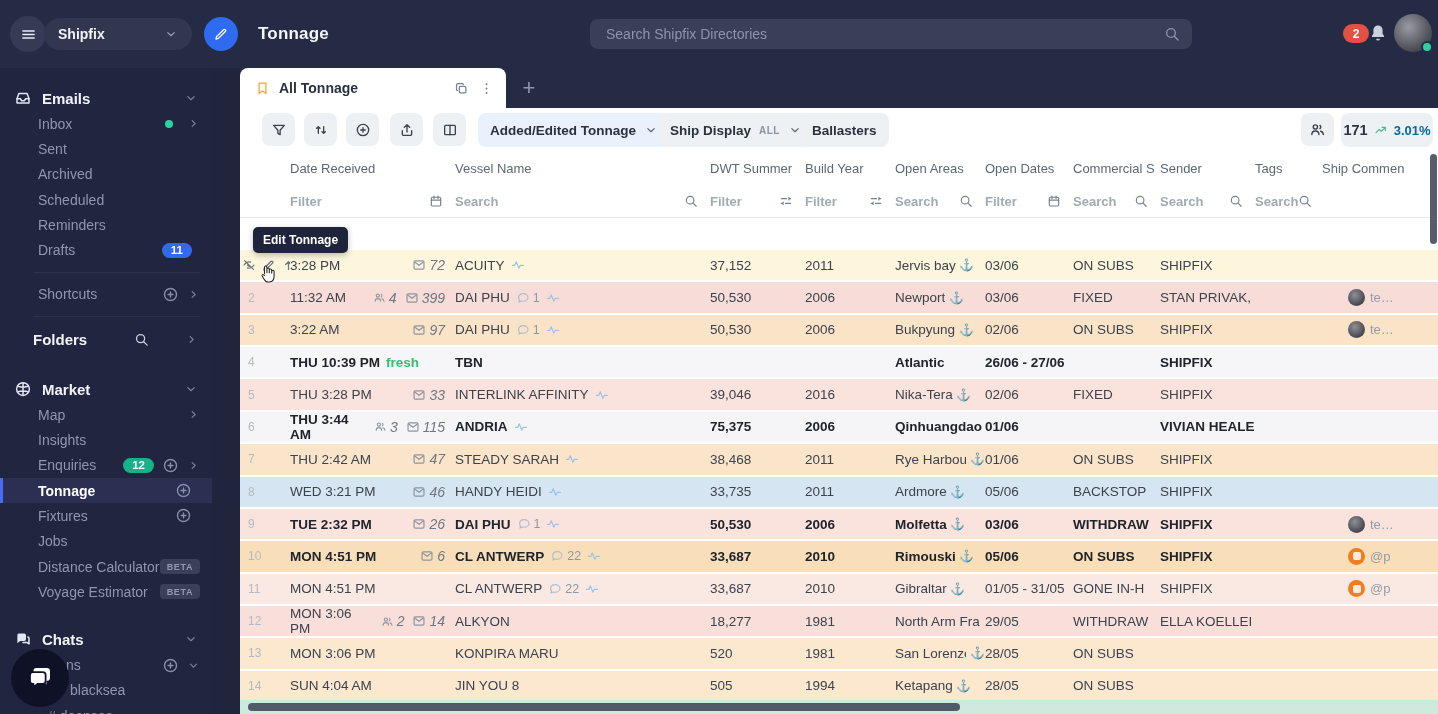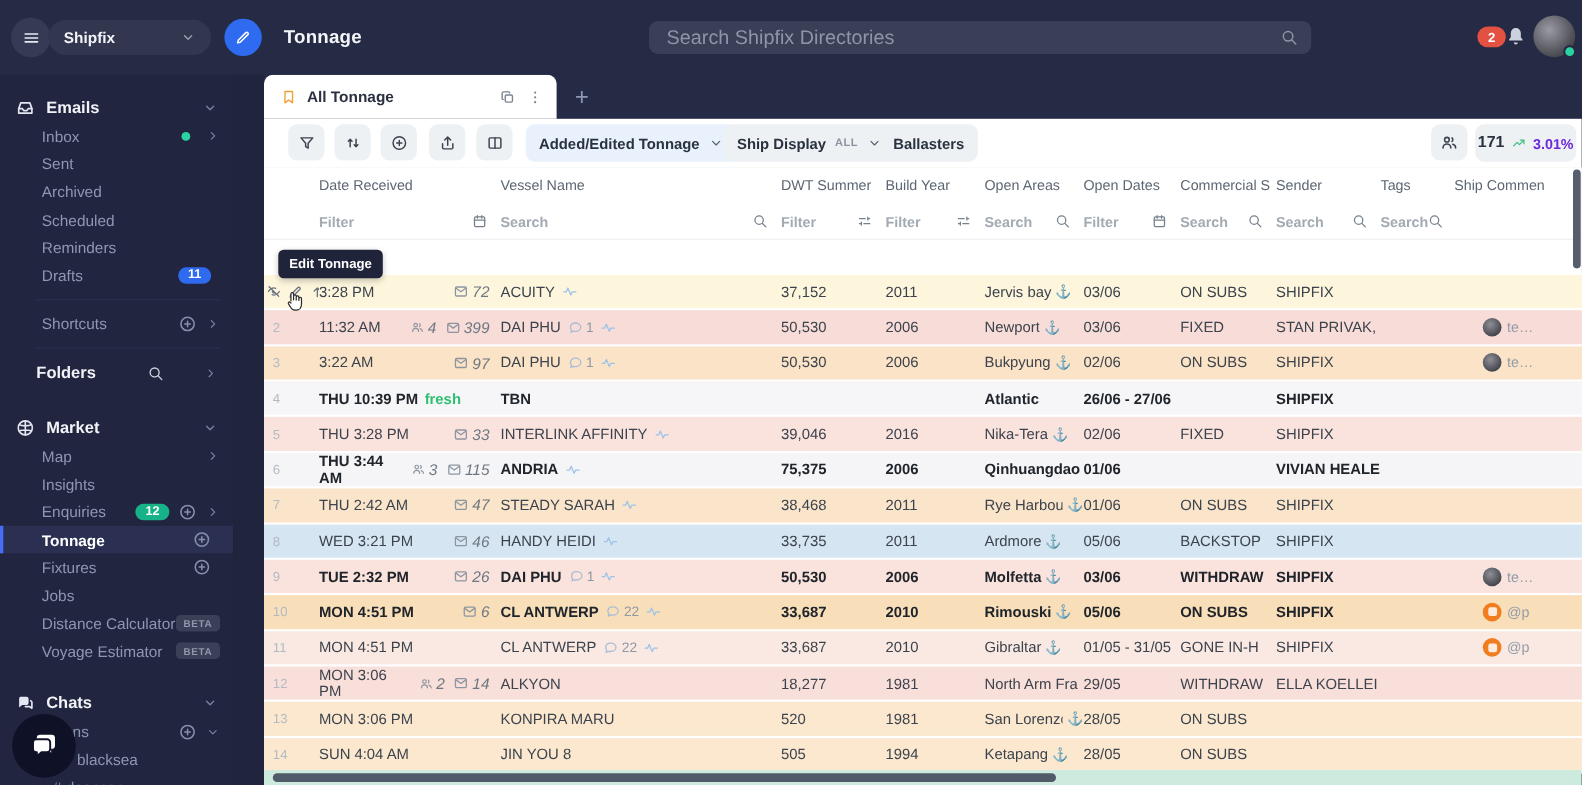"Search Shipfix Directories" .top-search .ph { font-size: 18px -> 14px }
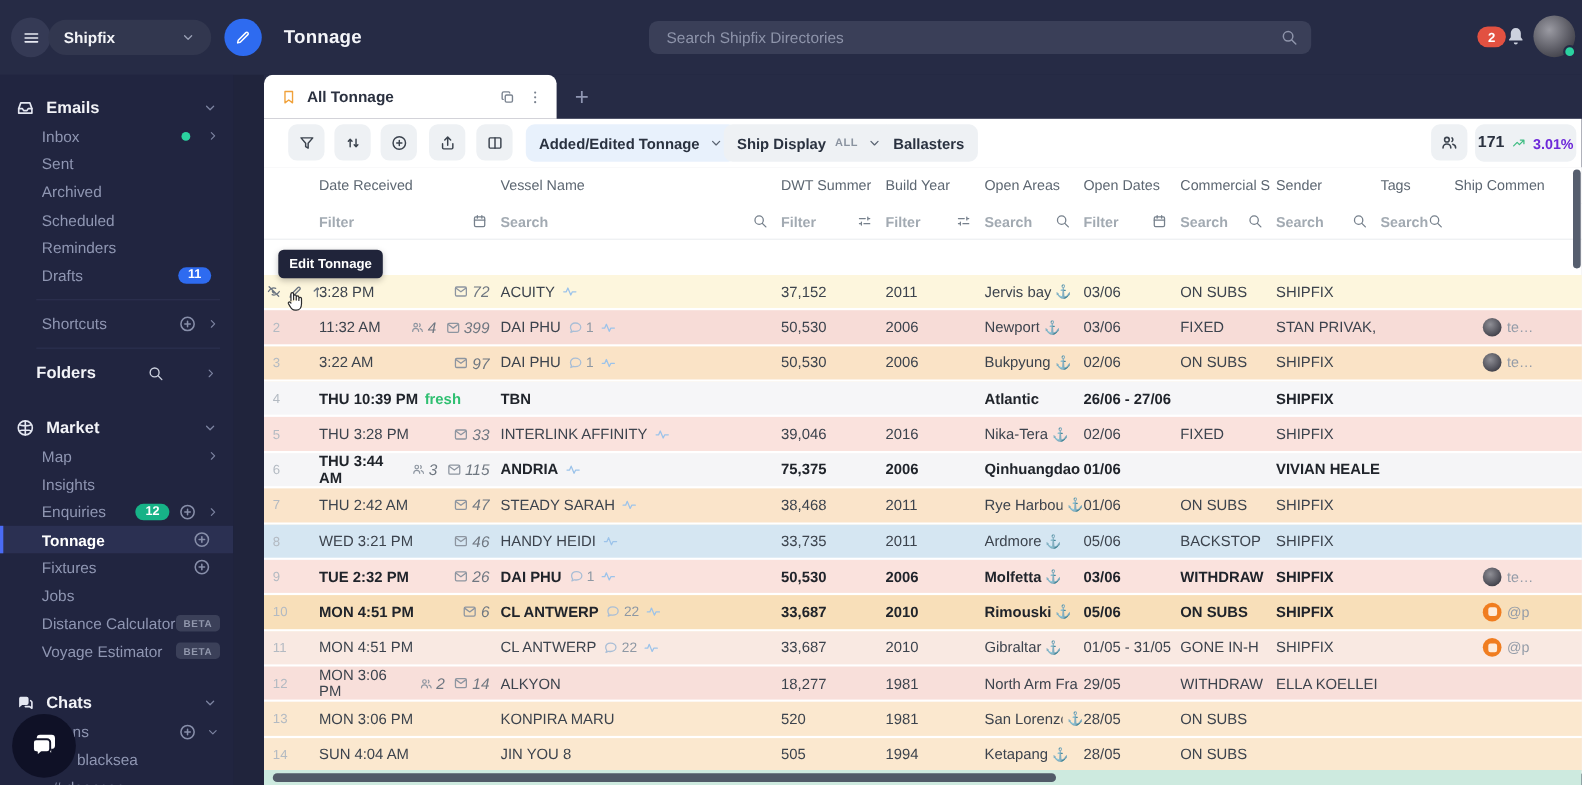"3.01%" span.pct { color: #6d28d9 -> #0369a1 }
